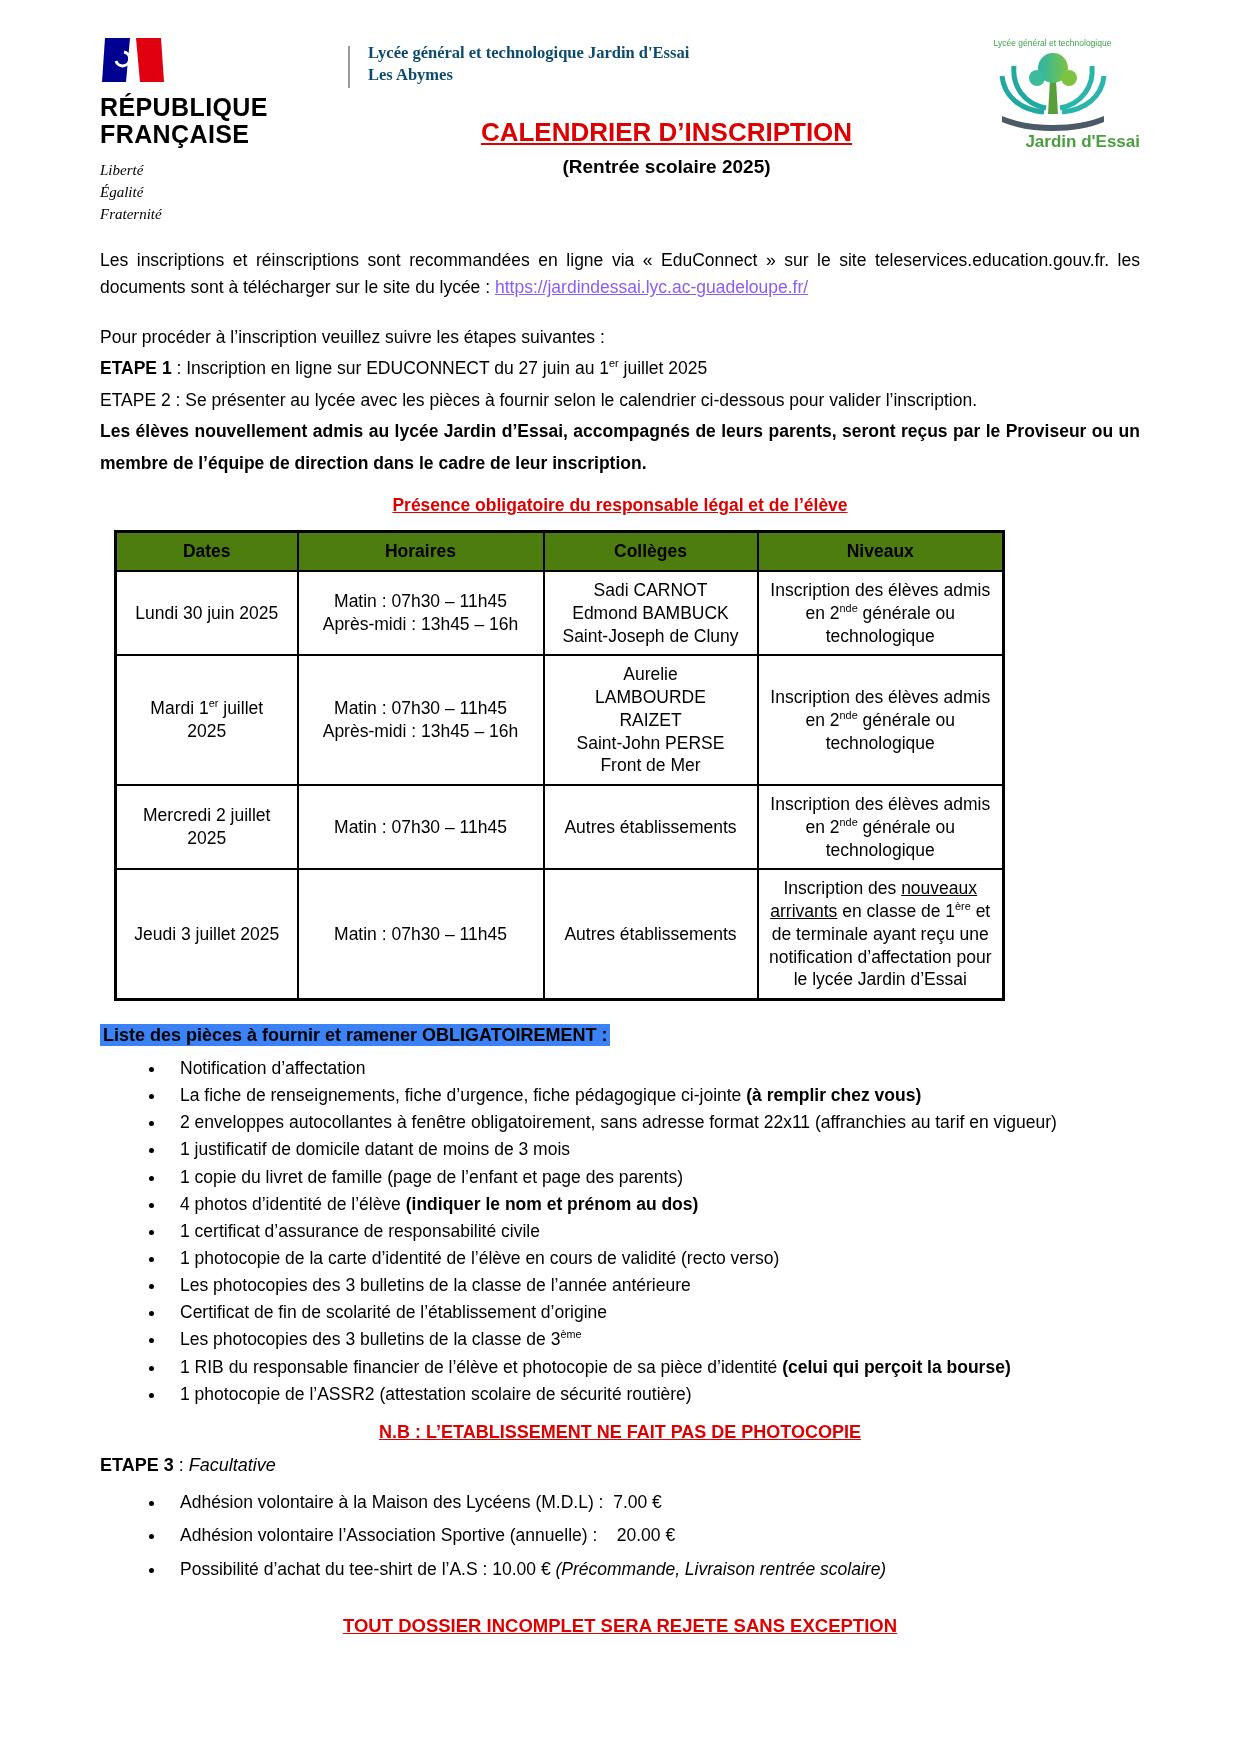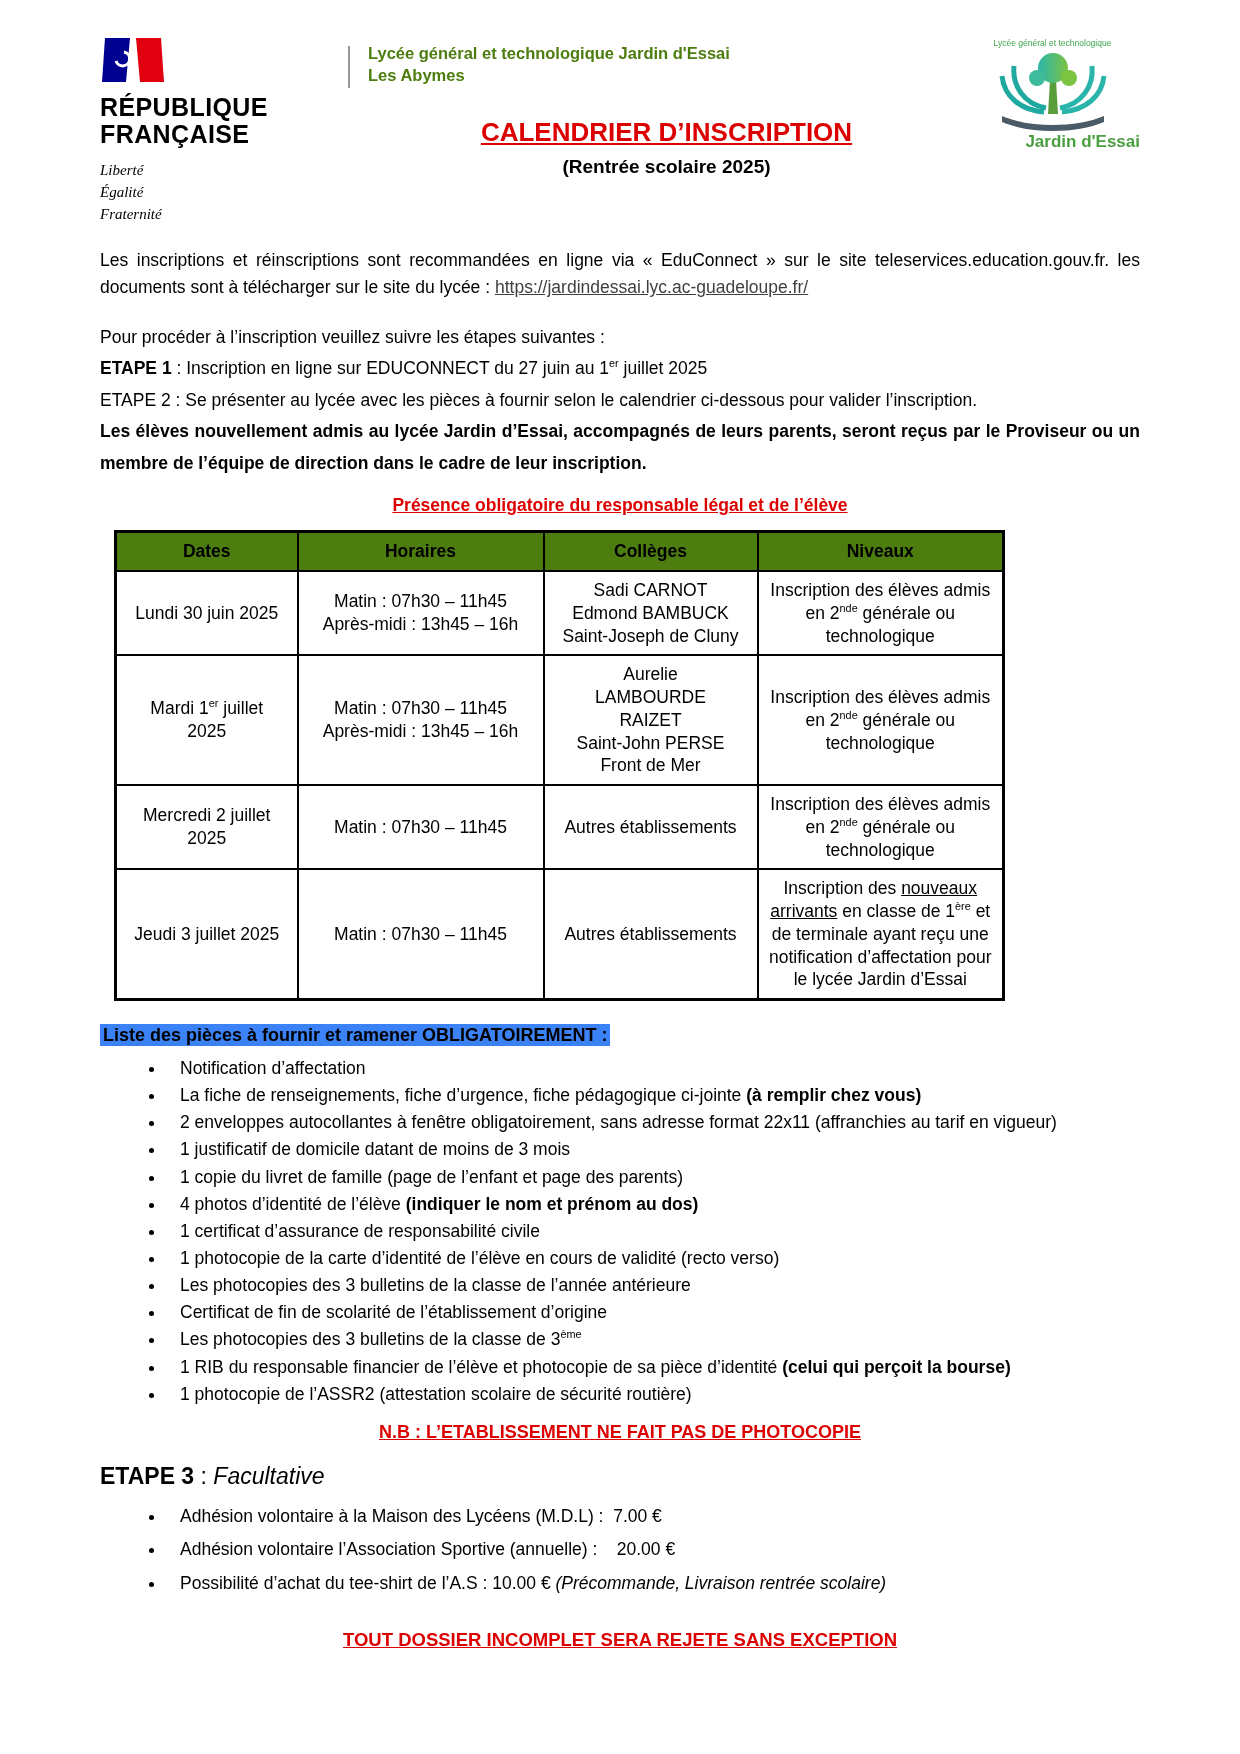"Lycée général et technologique Jardin" .school { color: #4d7c0f -> #0c4a6e; font-family: none -> Liberation Serif, serif }
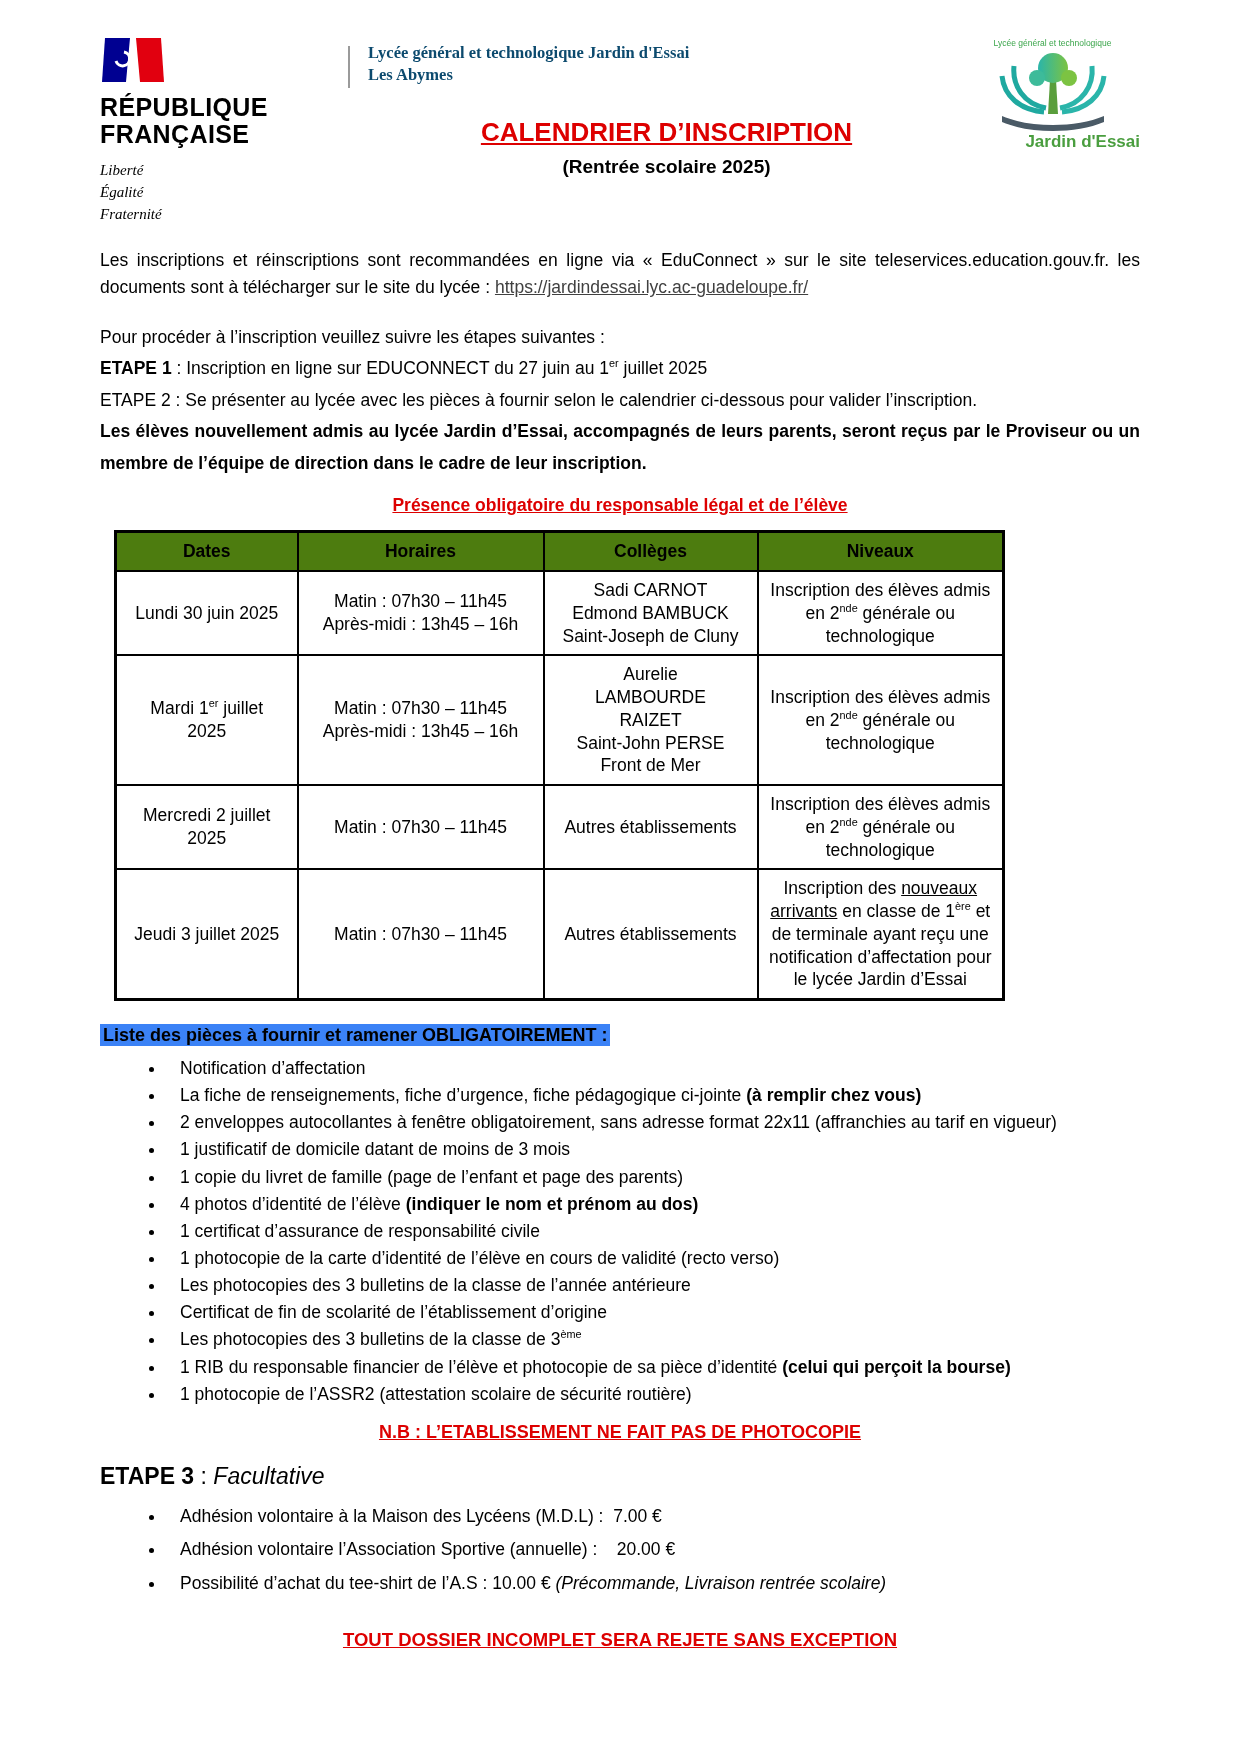"https://jardindessai.lyc.ac-guadeloupe.f" .site-link { color: #404040 -> #8b5cf6 }
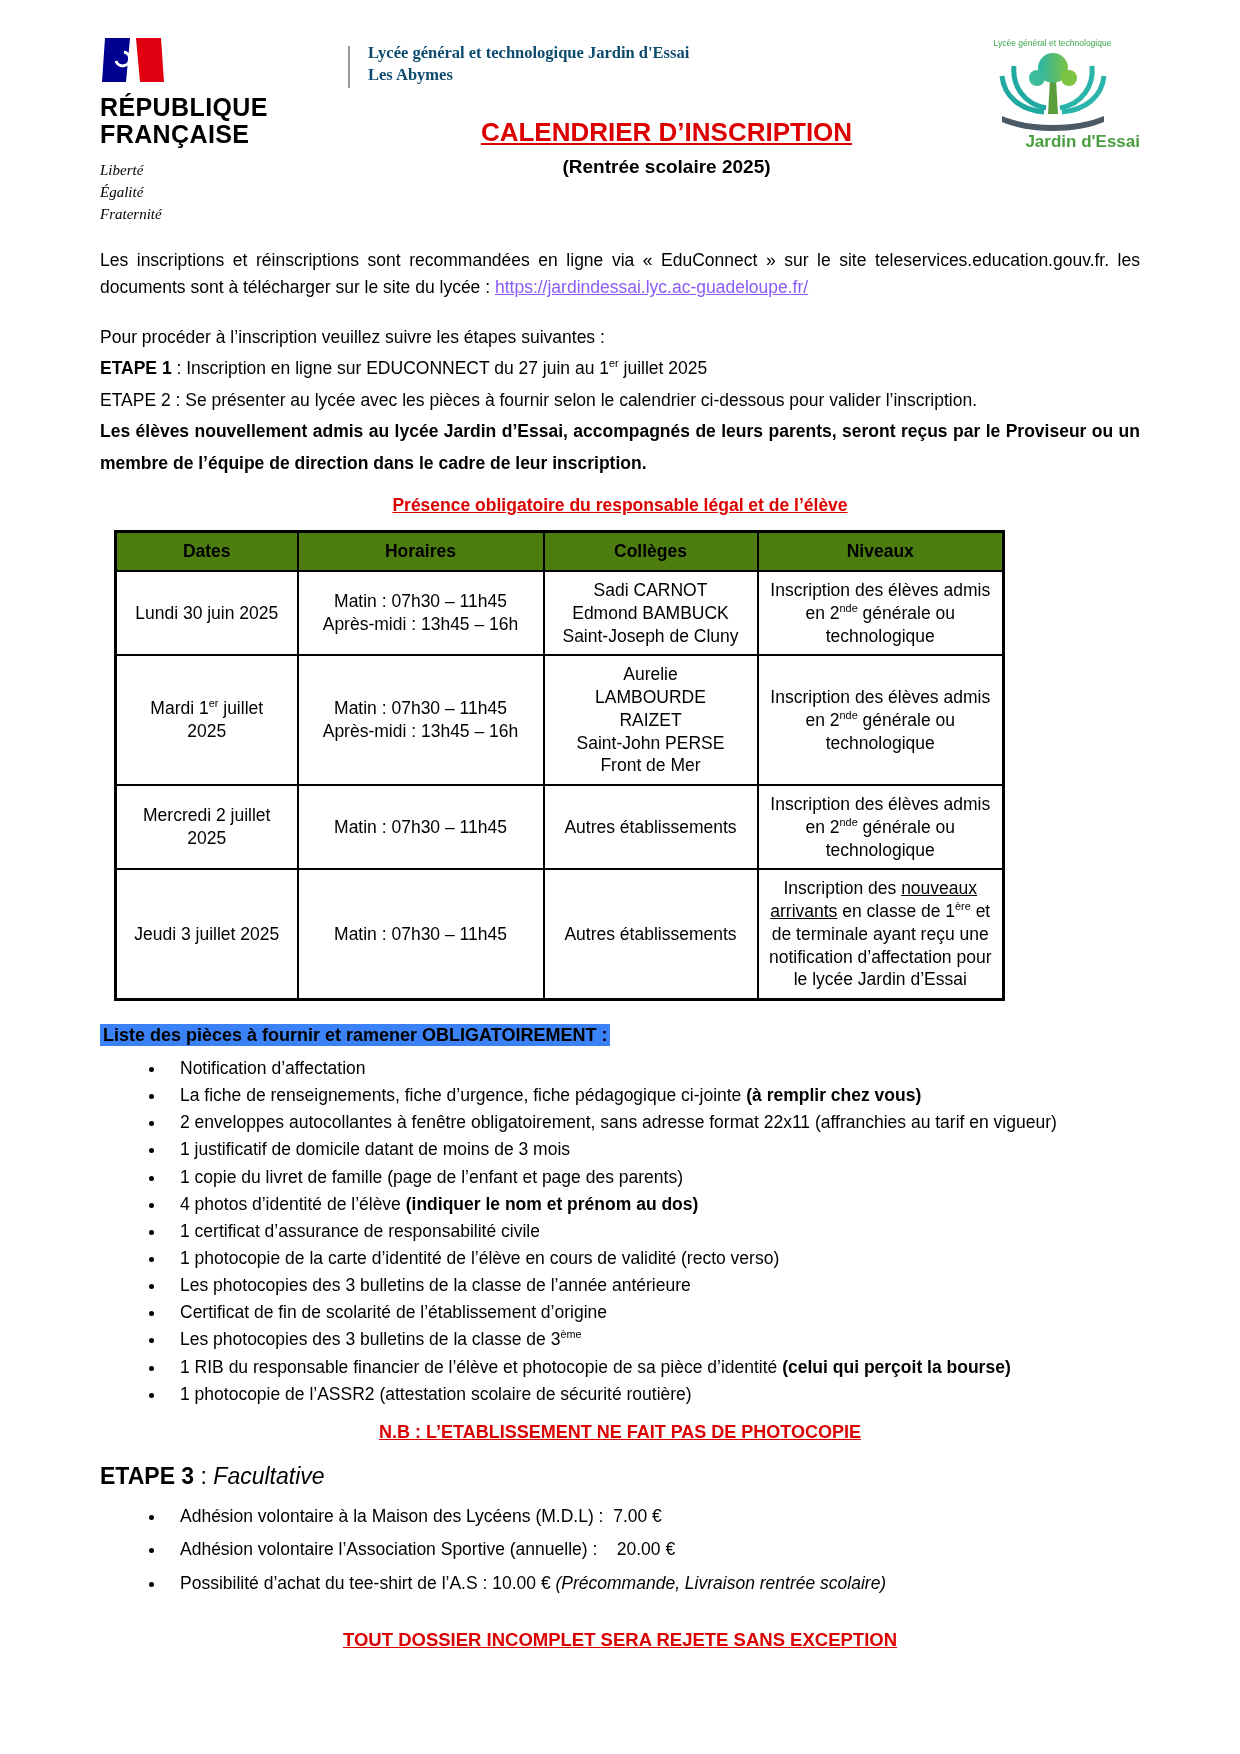"ETAPE 3 : Facultative" .etape3 { font-size: 23px -> 18px; margin-top: 20px -> 12px }
